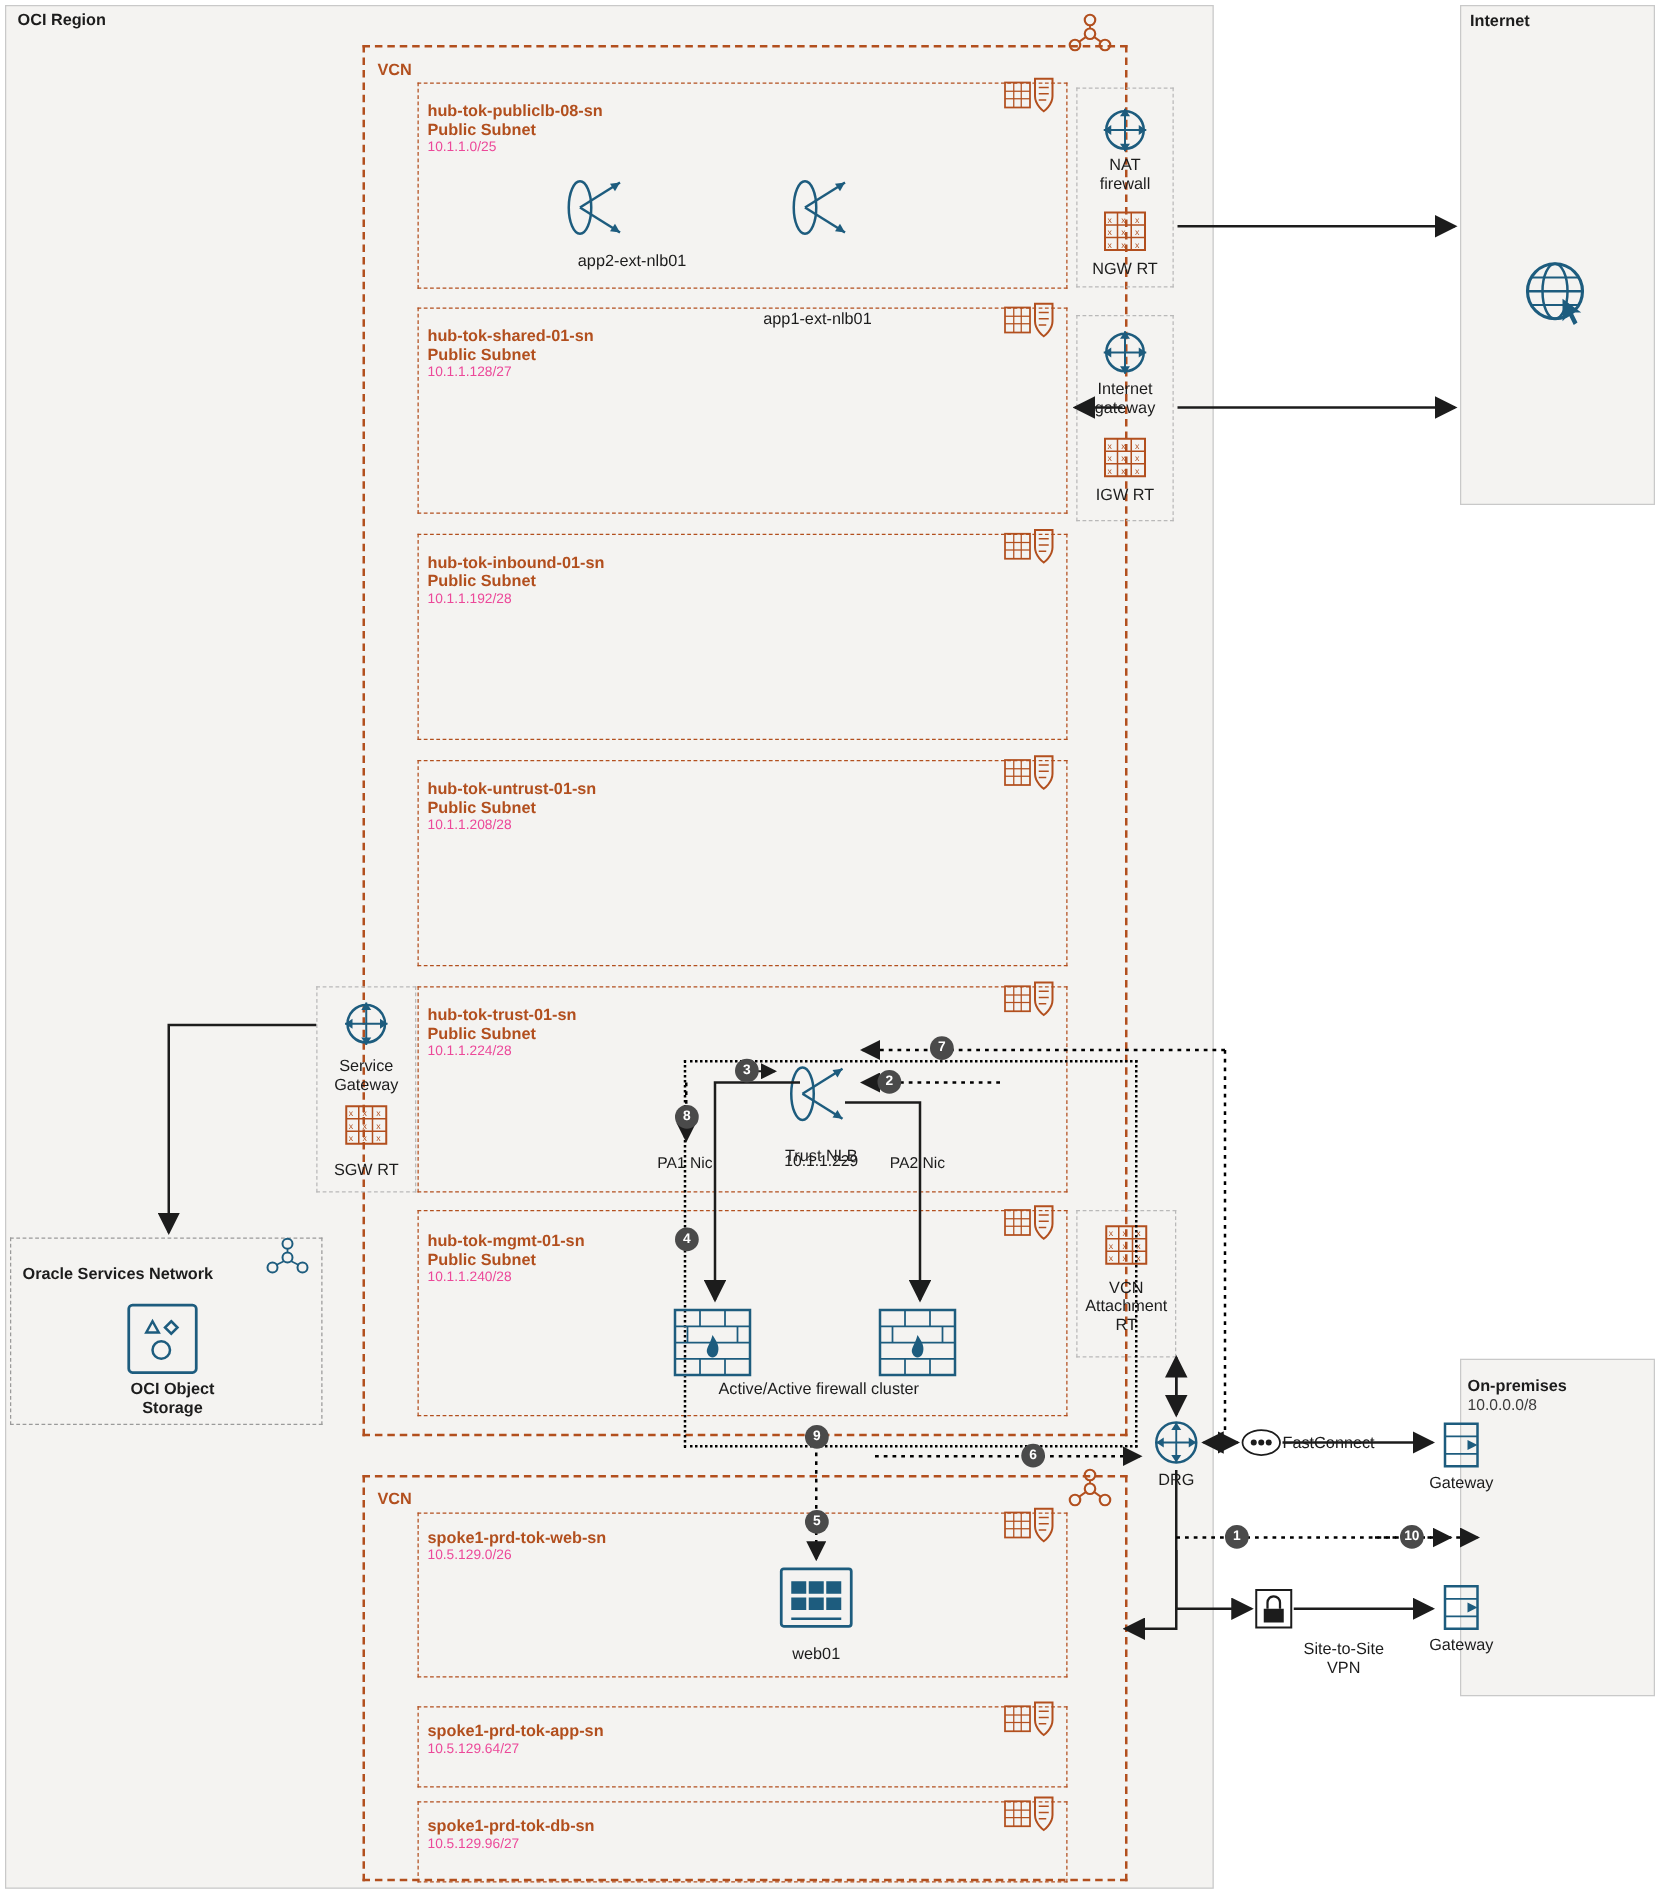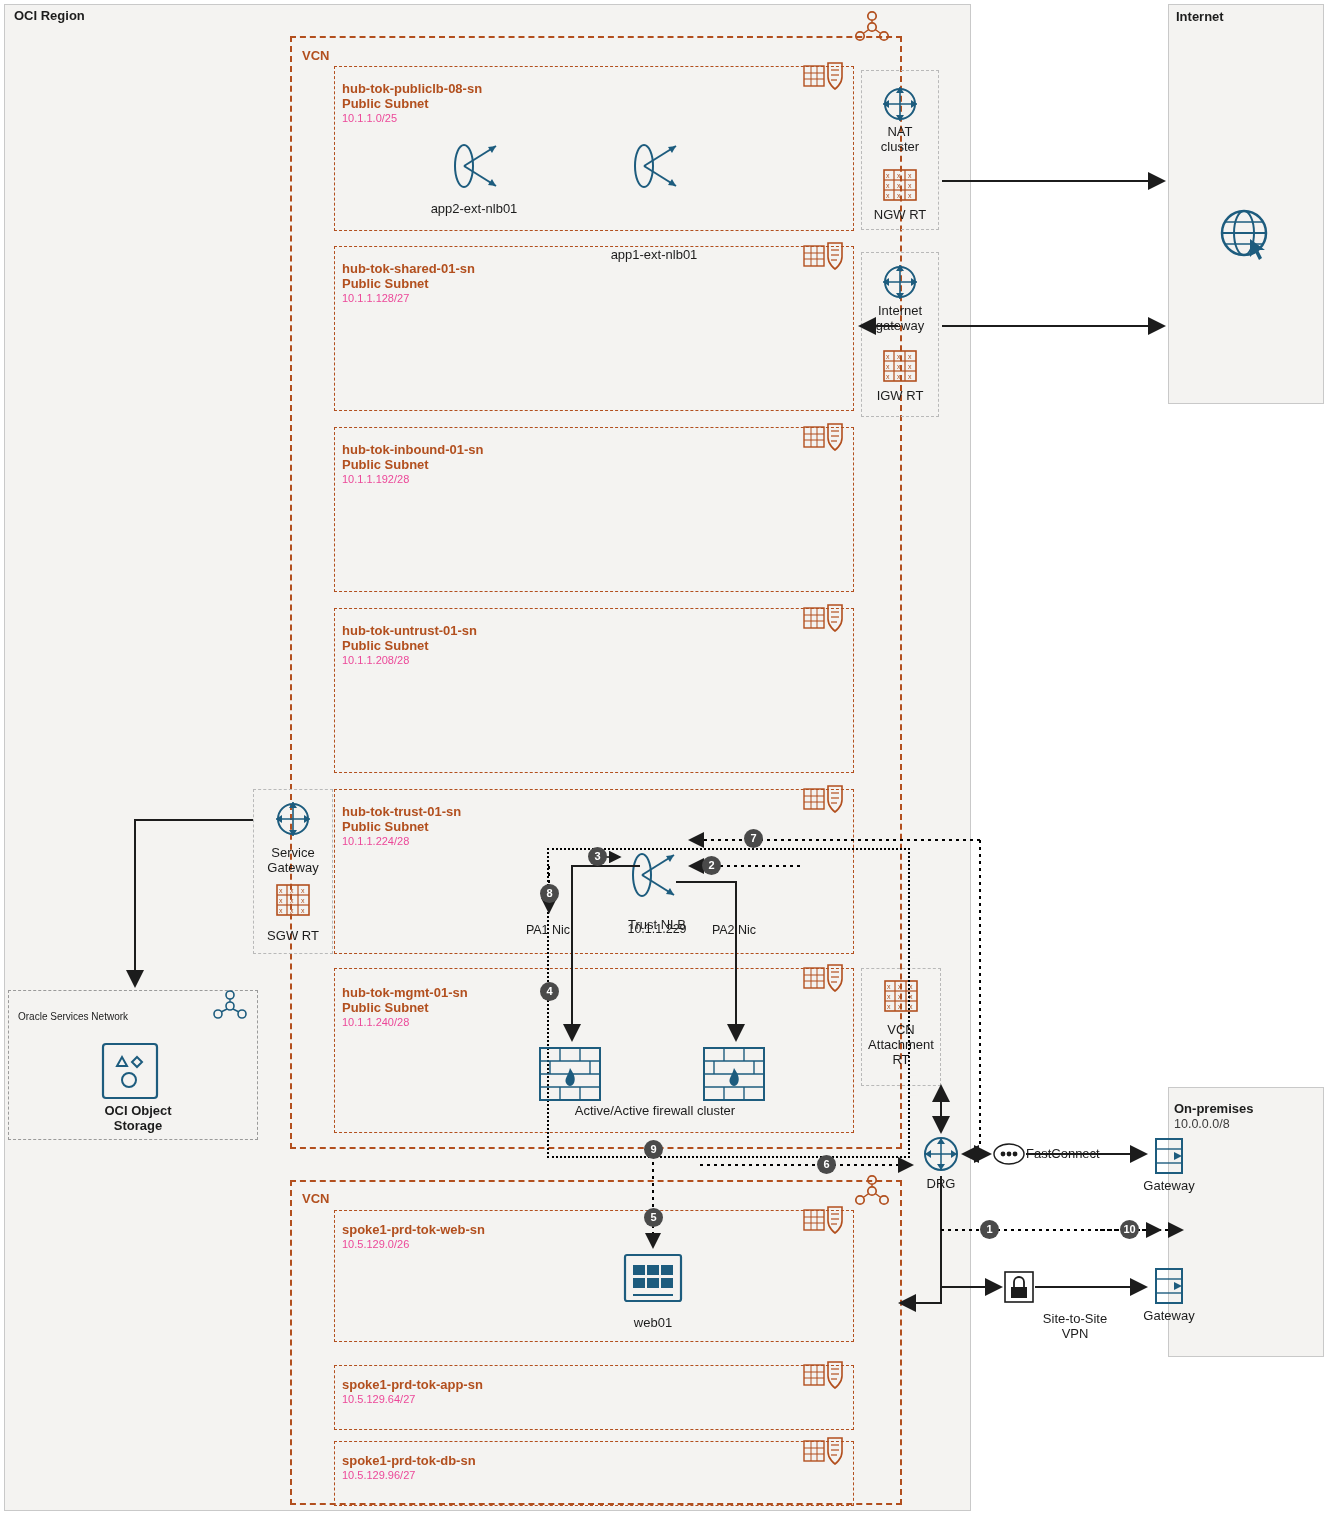"NAT" div.ctr-label { text: cluster -> firewall }
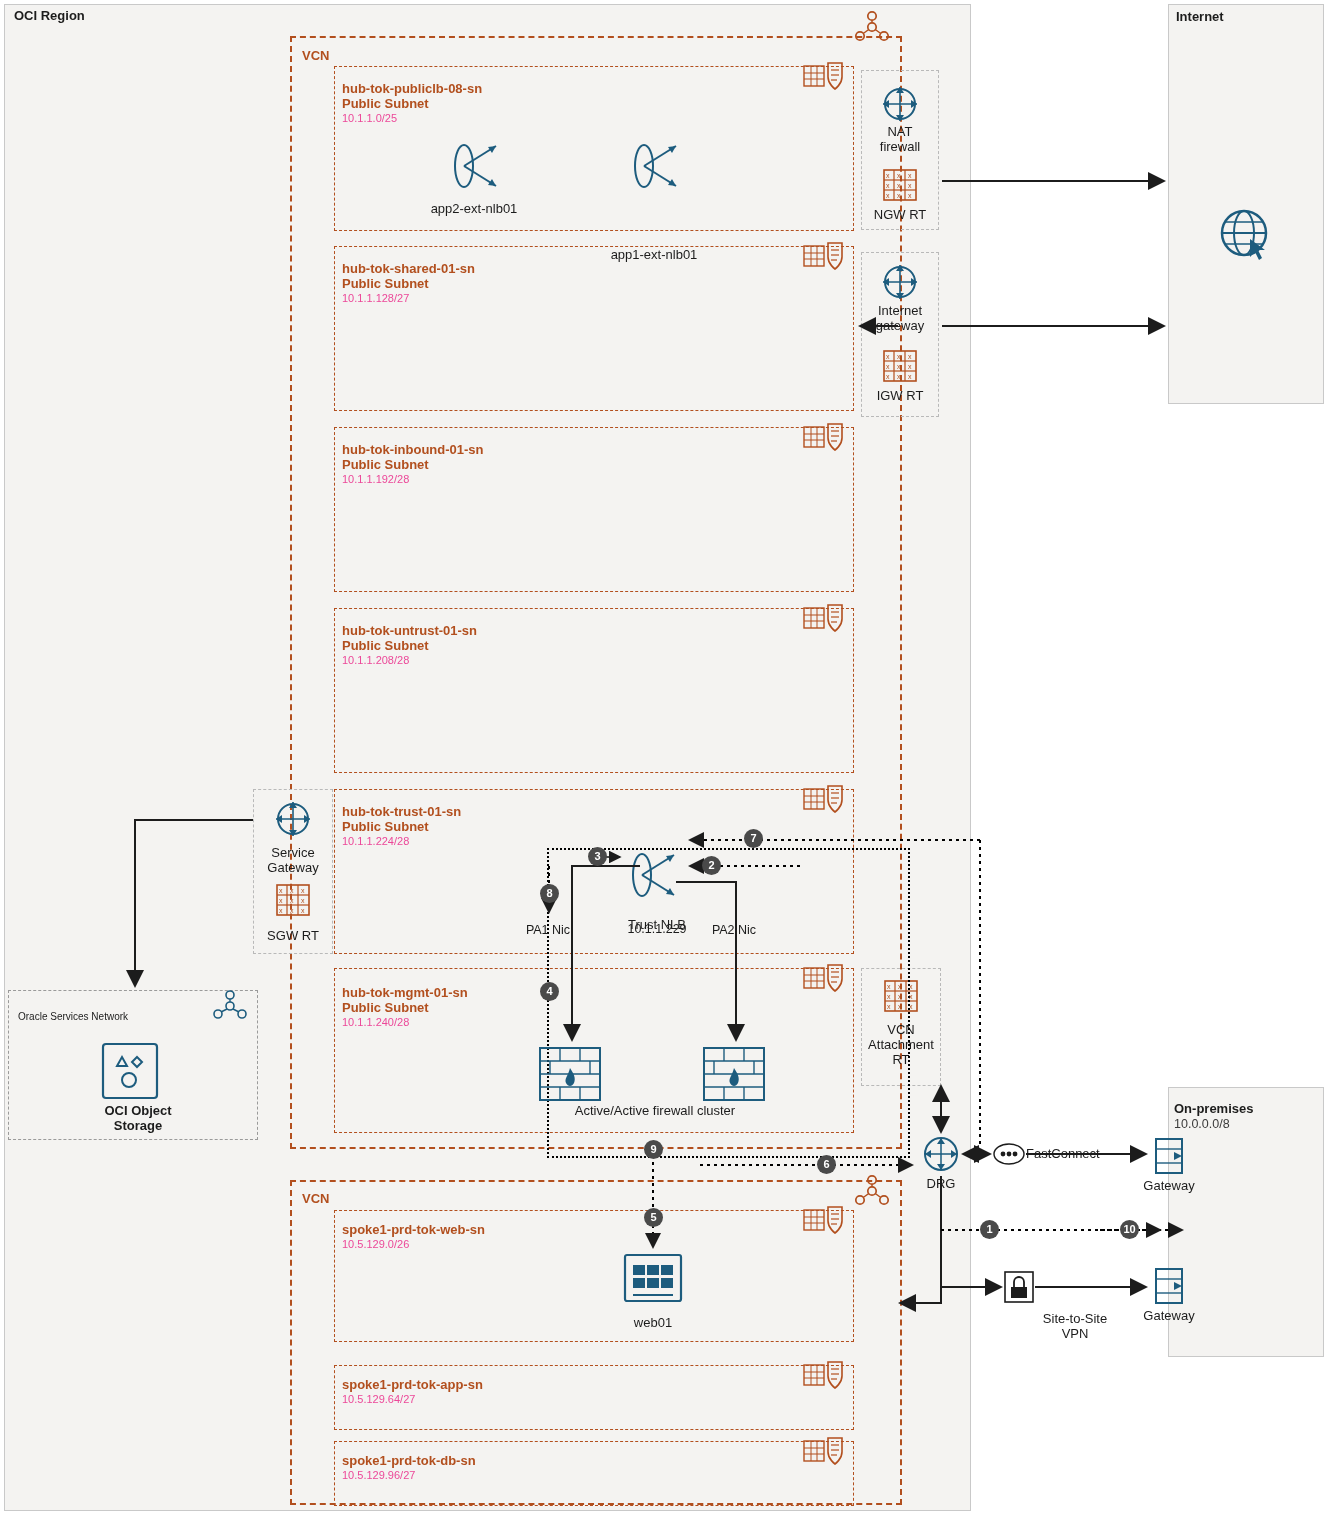"app2-ext-nlb01" div.ctr-label { text-align: none -> right }
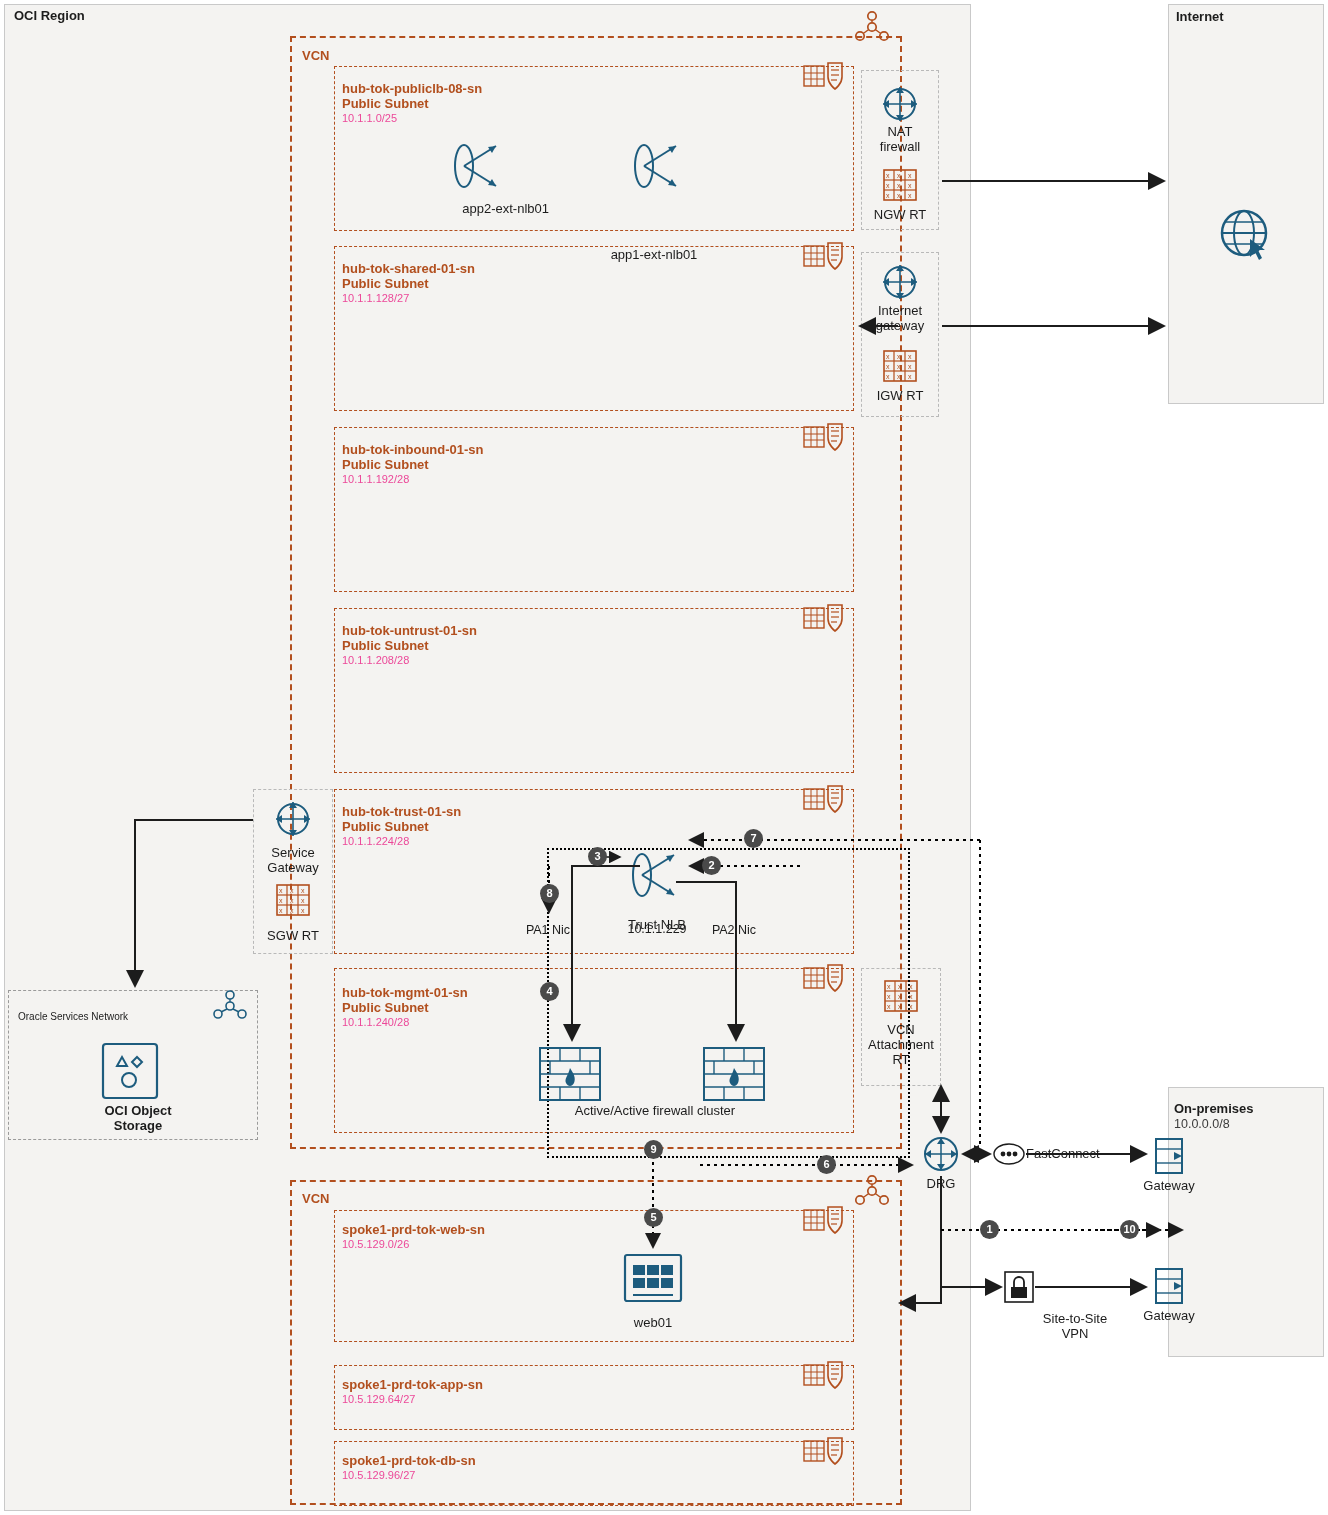"Oracle Services Network" div.lbl { font-size: 10px -> 13px; font-weight: none -> bold }
